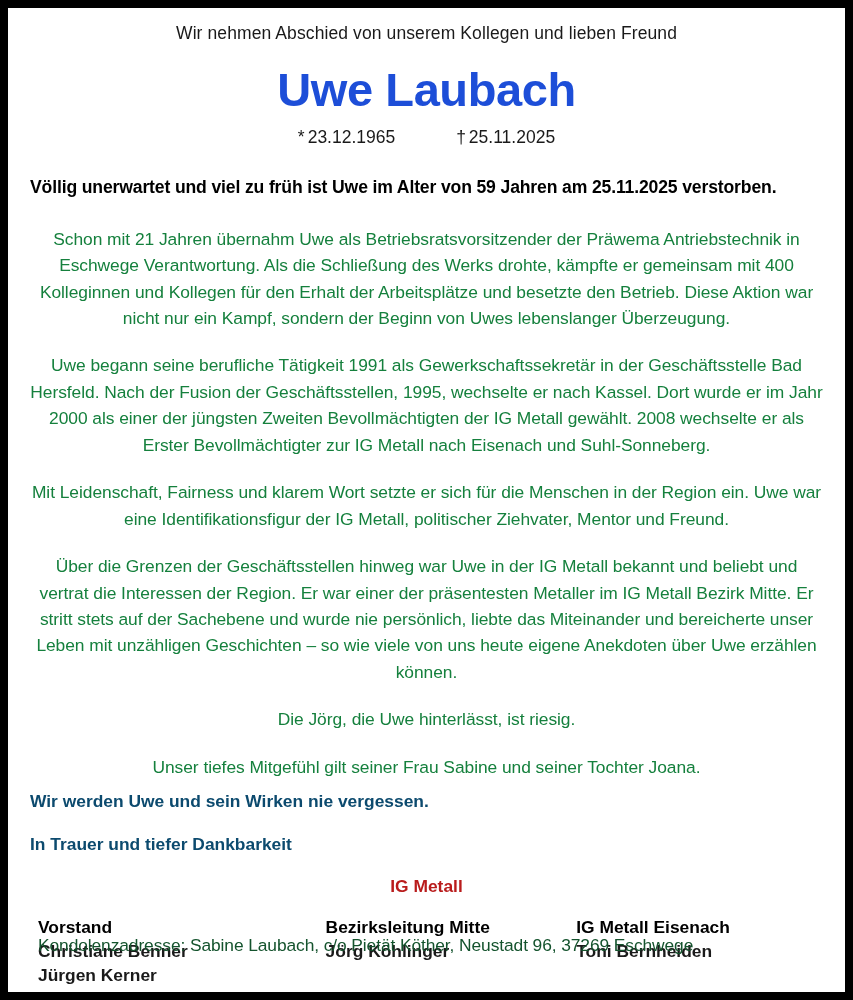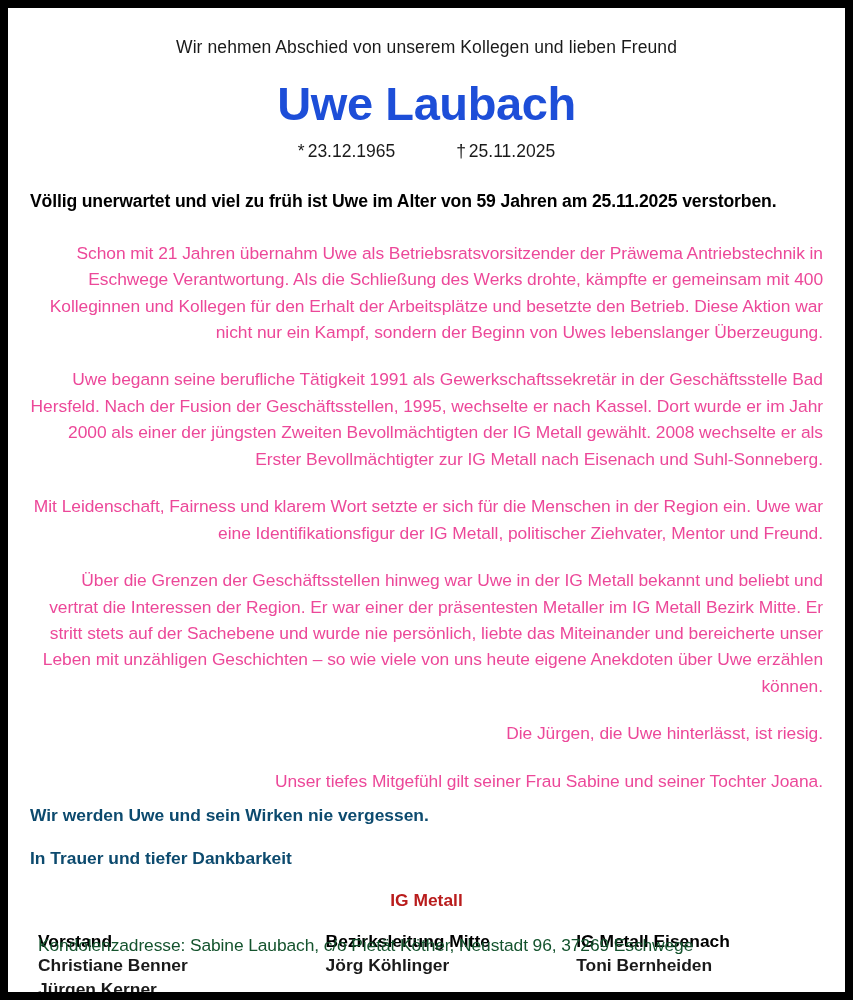"Wir nehmen Abschied von unserem" .inner { padding: 20px 22px 0 22px -> 6px 22px 0 22px }
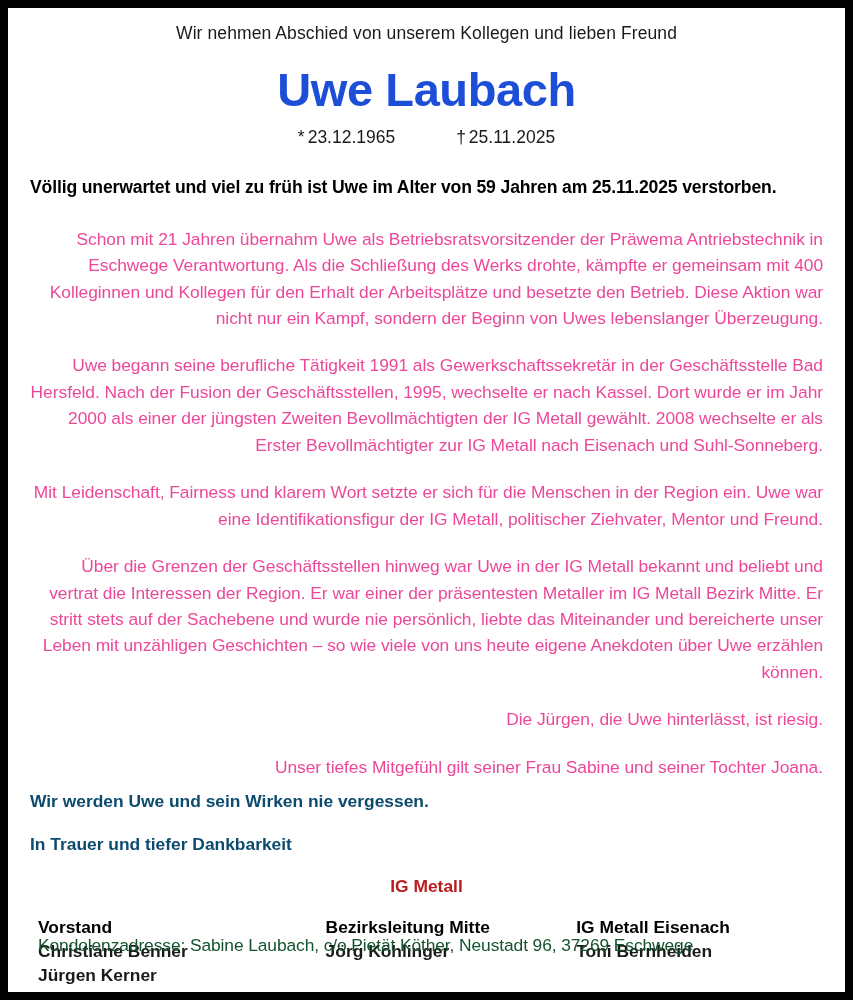"Schon mit 21 Jahren übernahm" .para { color: #ec4899 -> #15803d; text-align: right -> center }
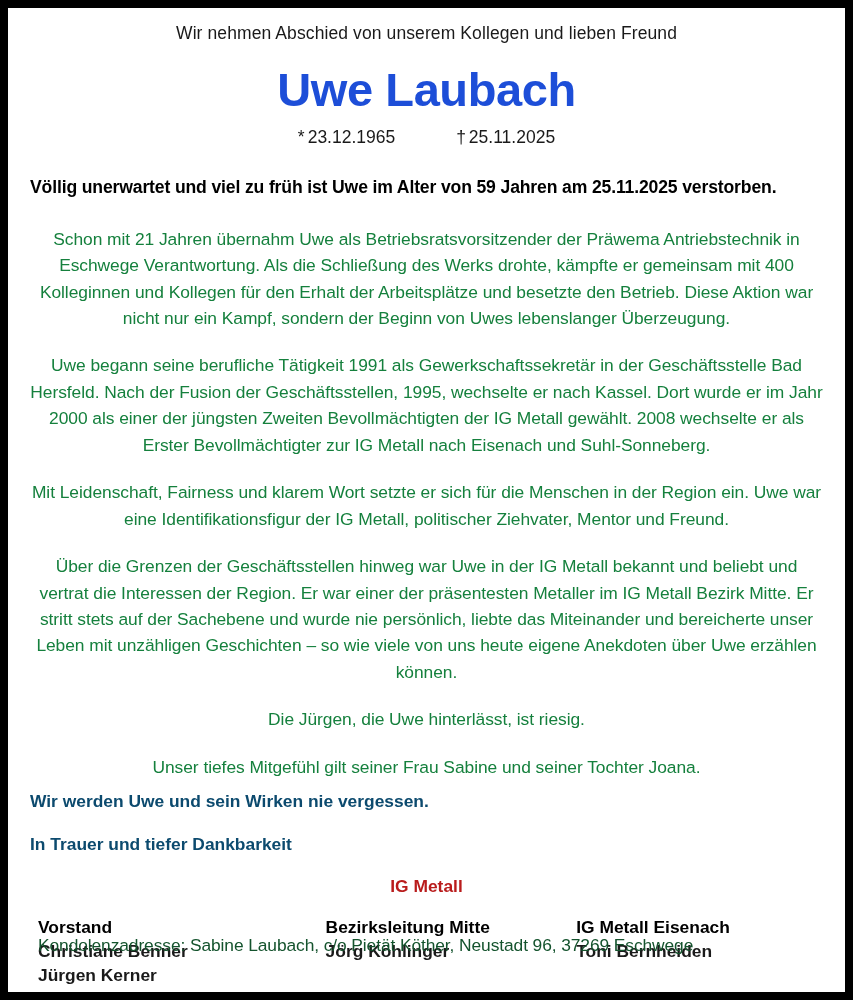"Die Jürgen, die Uwe hinterlässt," p.para { text: Jürgen -> Jörg }
